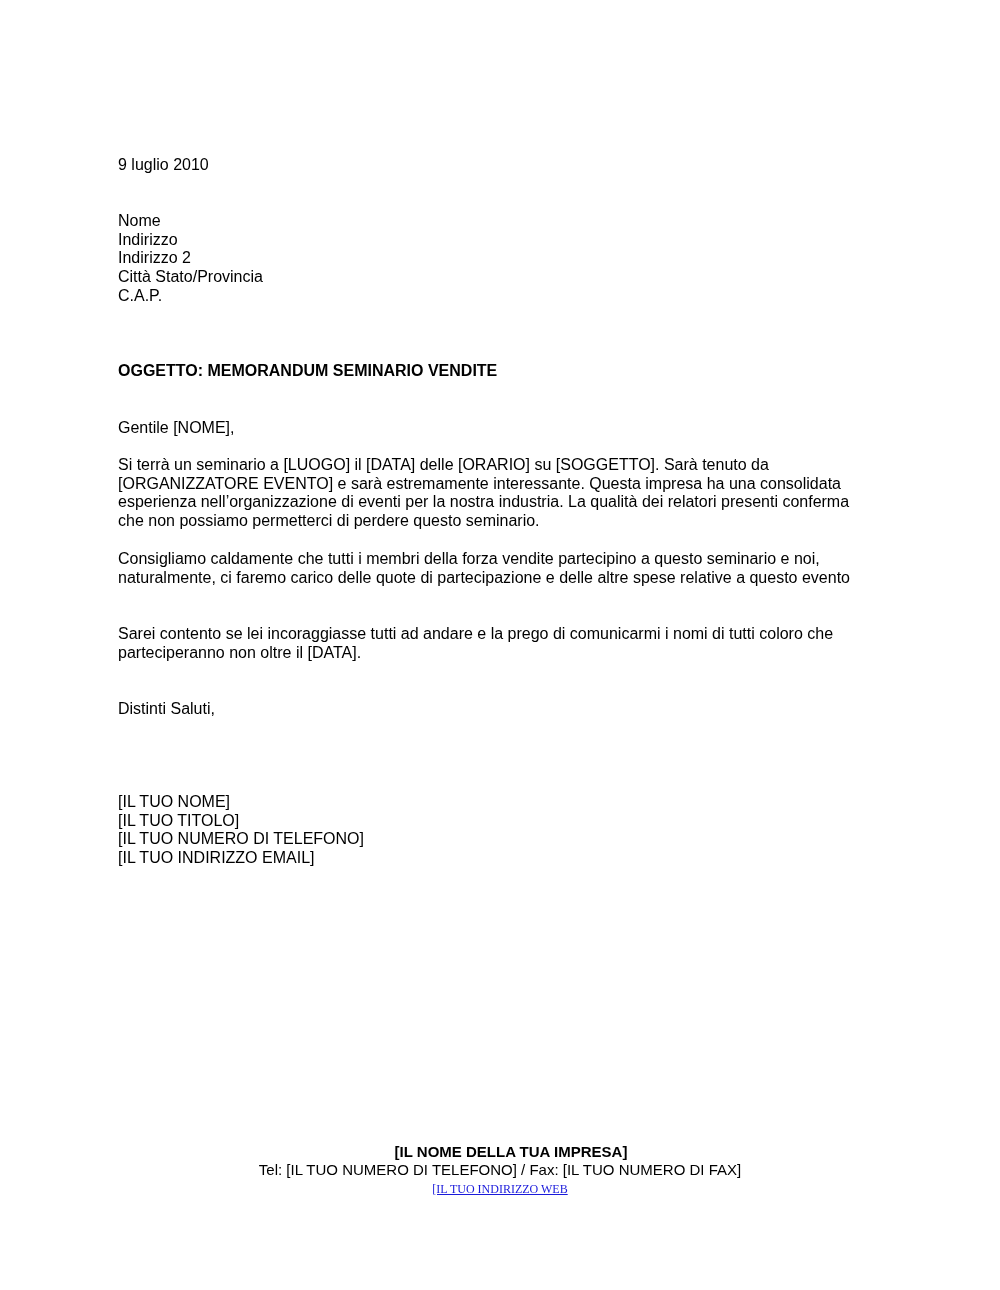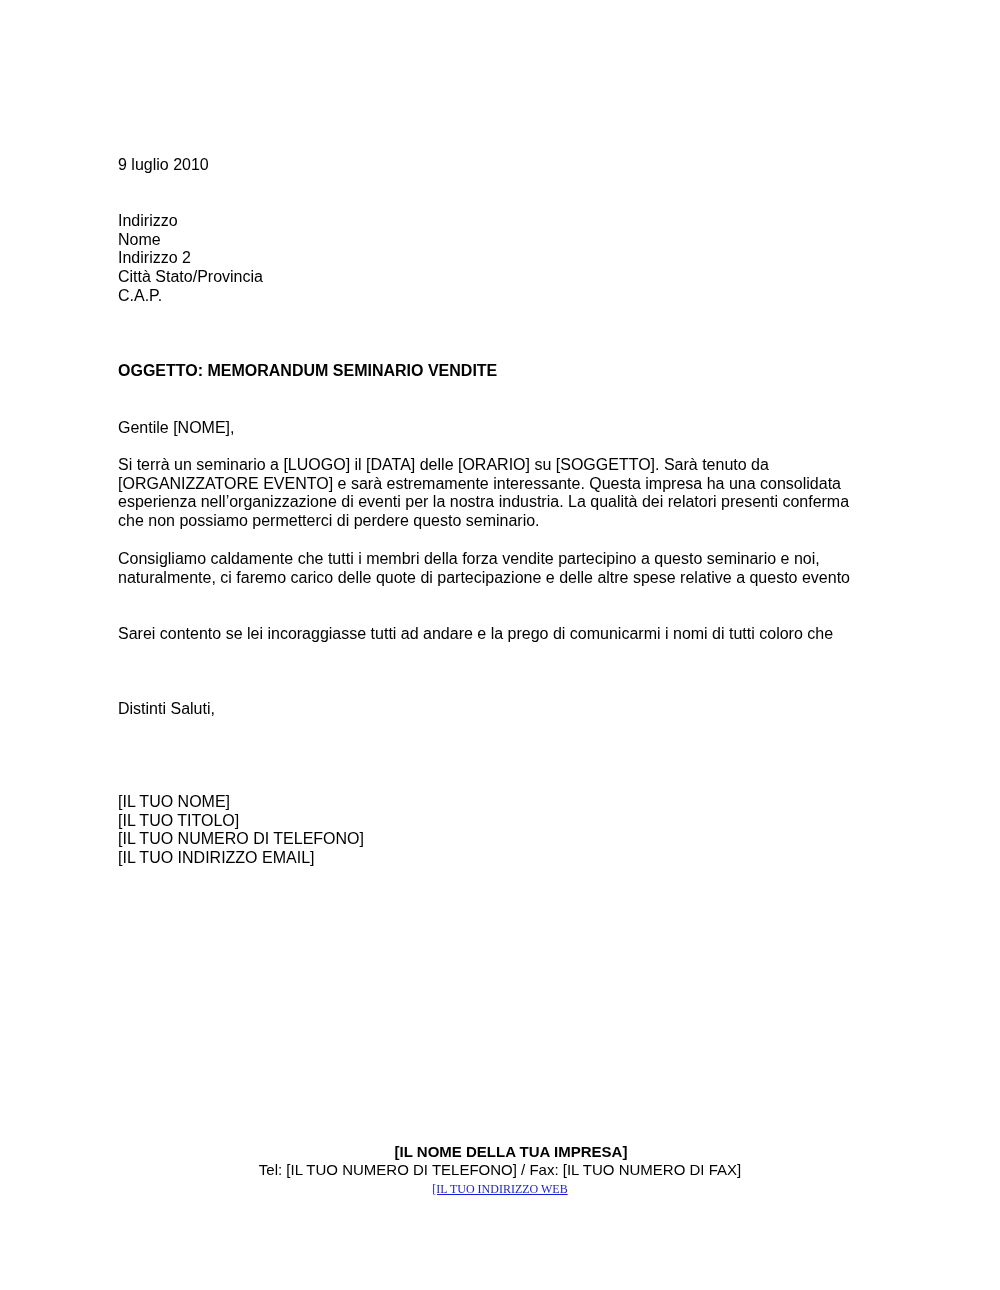"Indirizzo" span.line { order: before "Nome" -> after "Nome" }
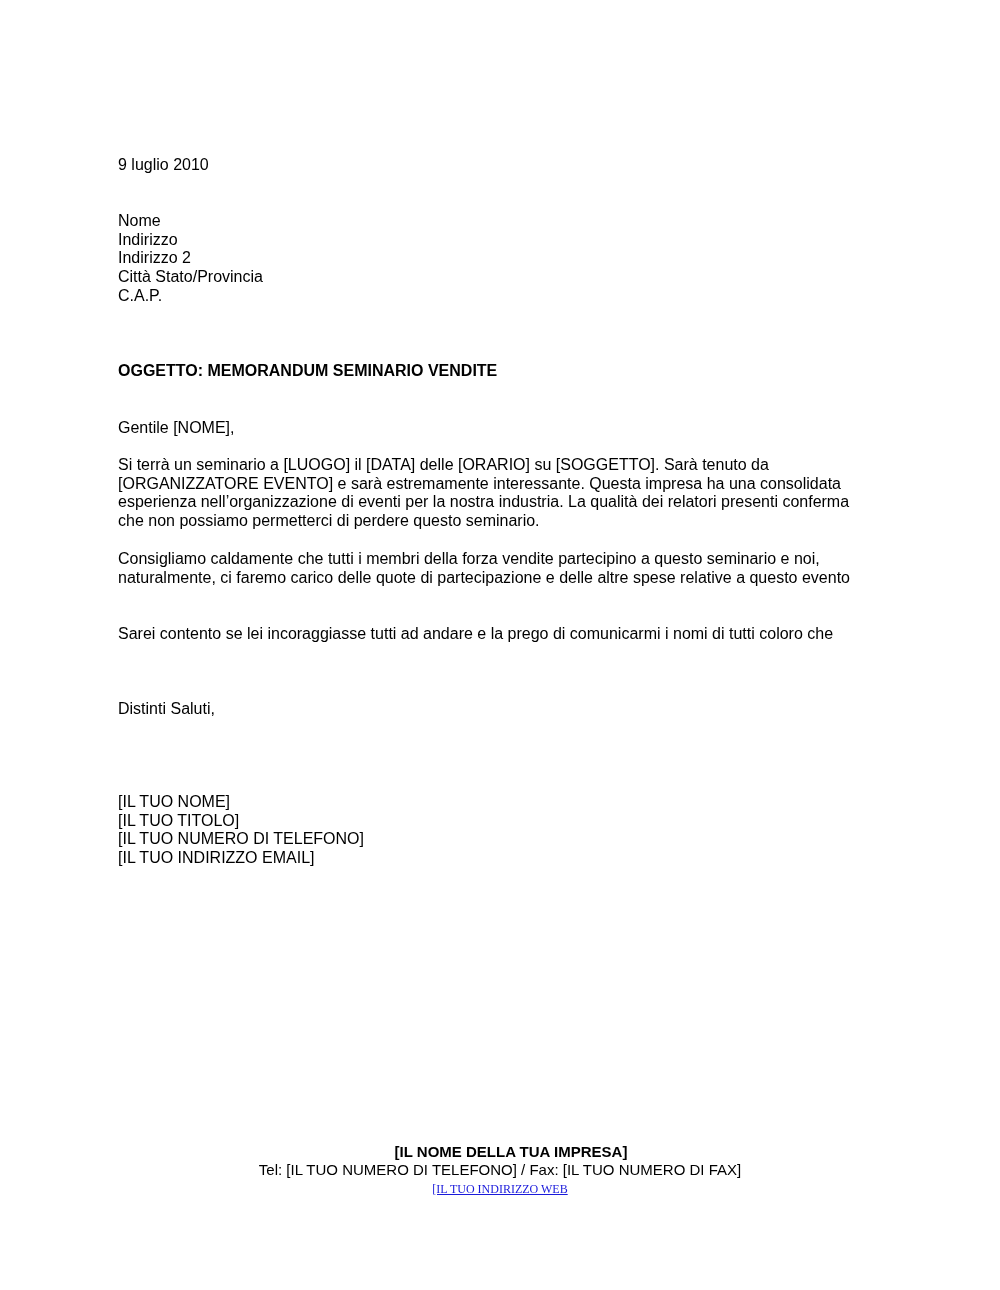"parteciperanno non oltre il [DATA]." span.line { html: none -> <span>parteciperanno non oltre il [DATA].</span> }
